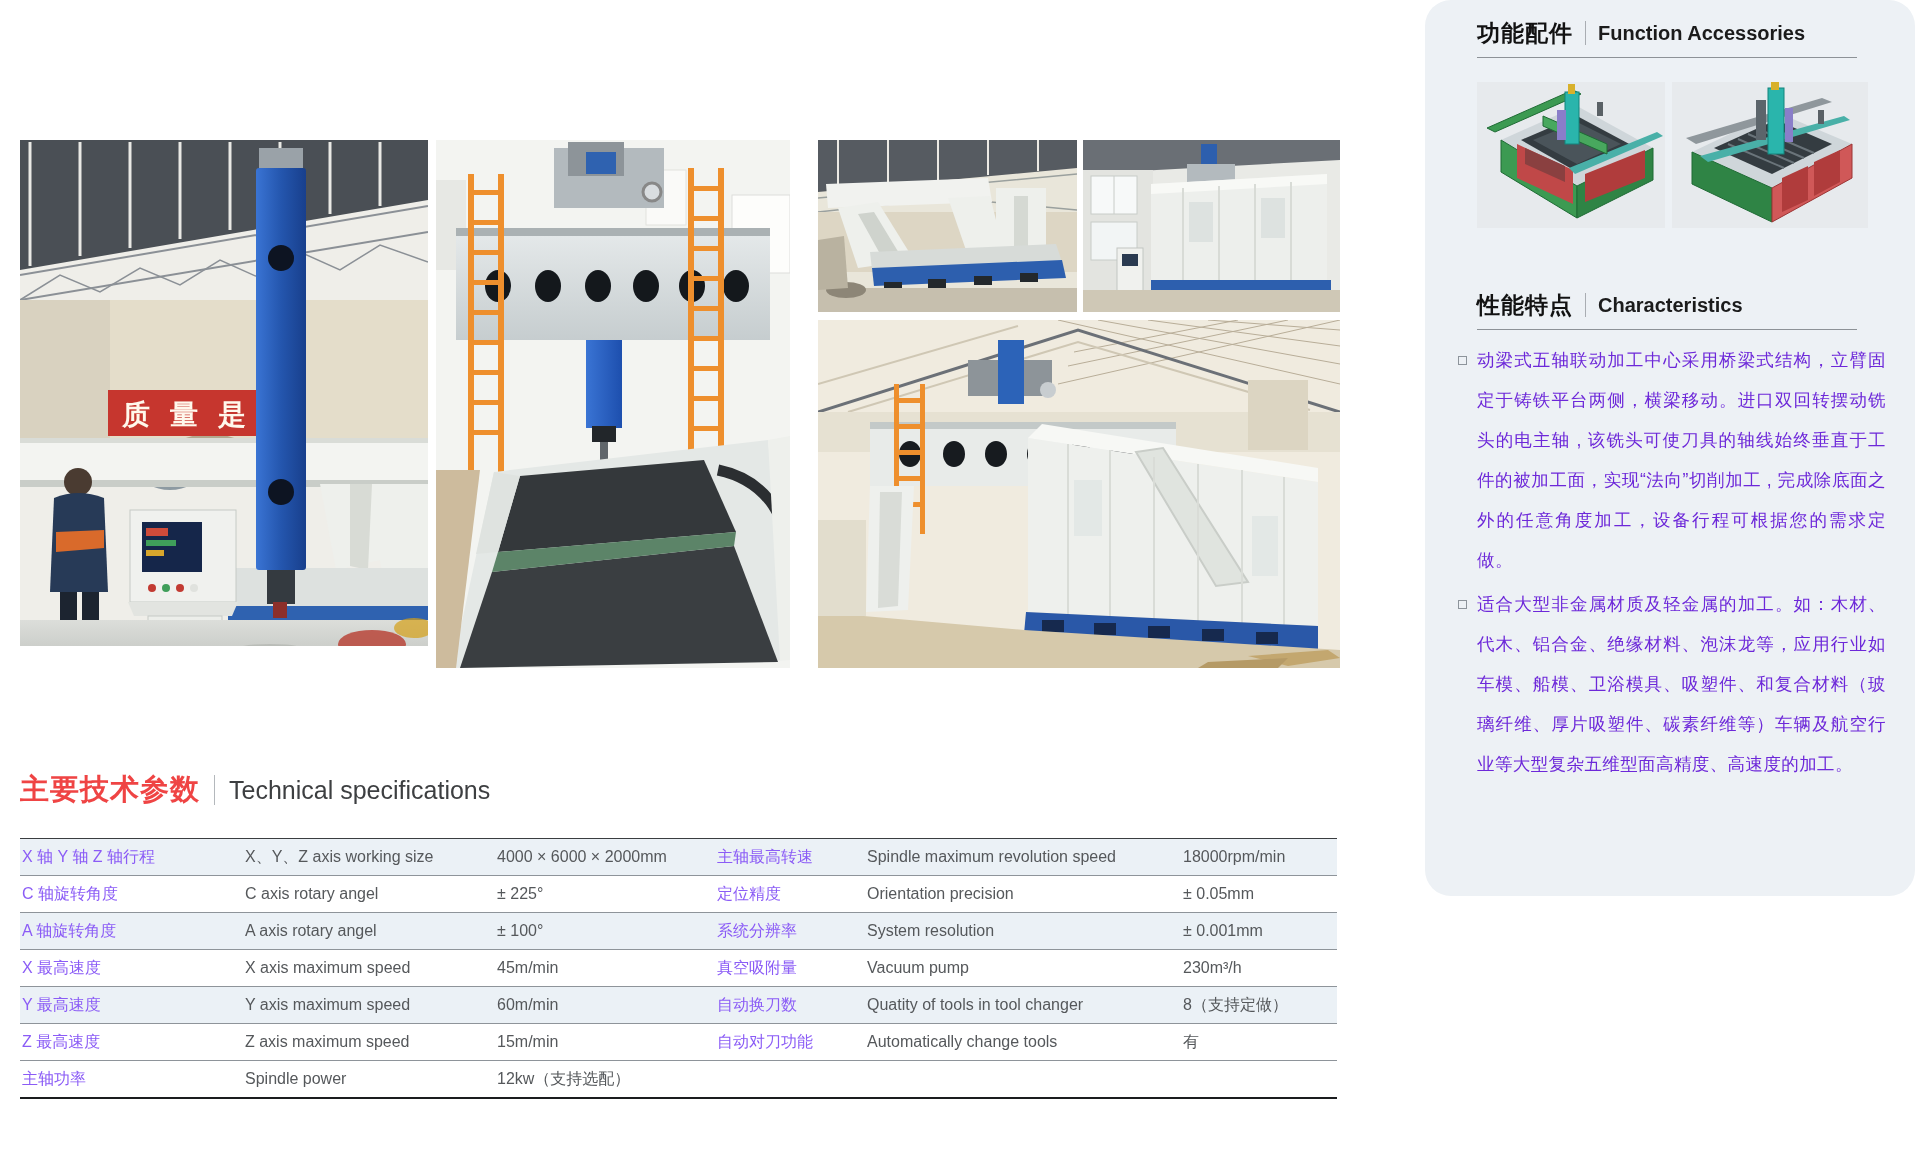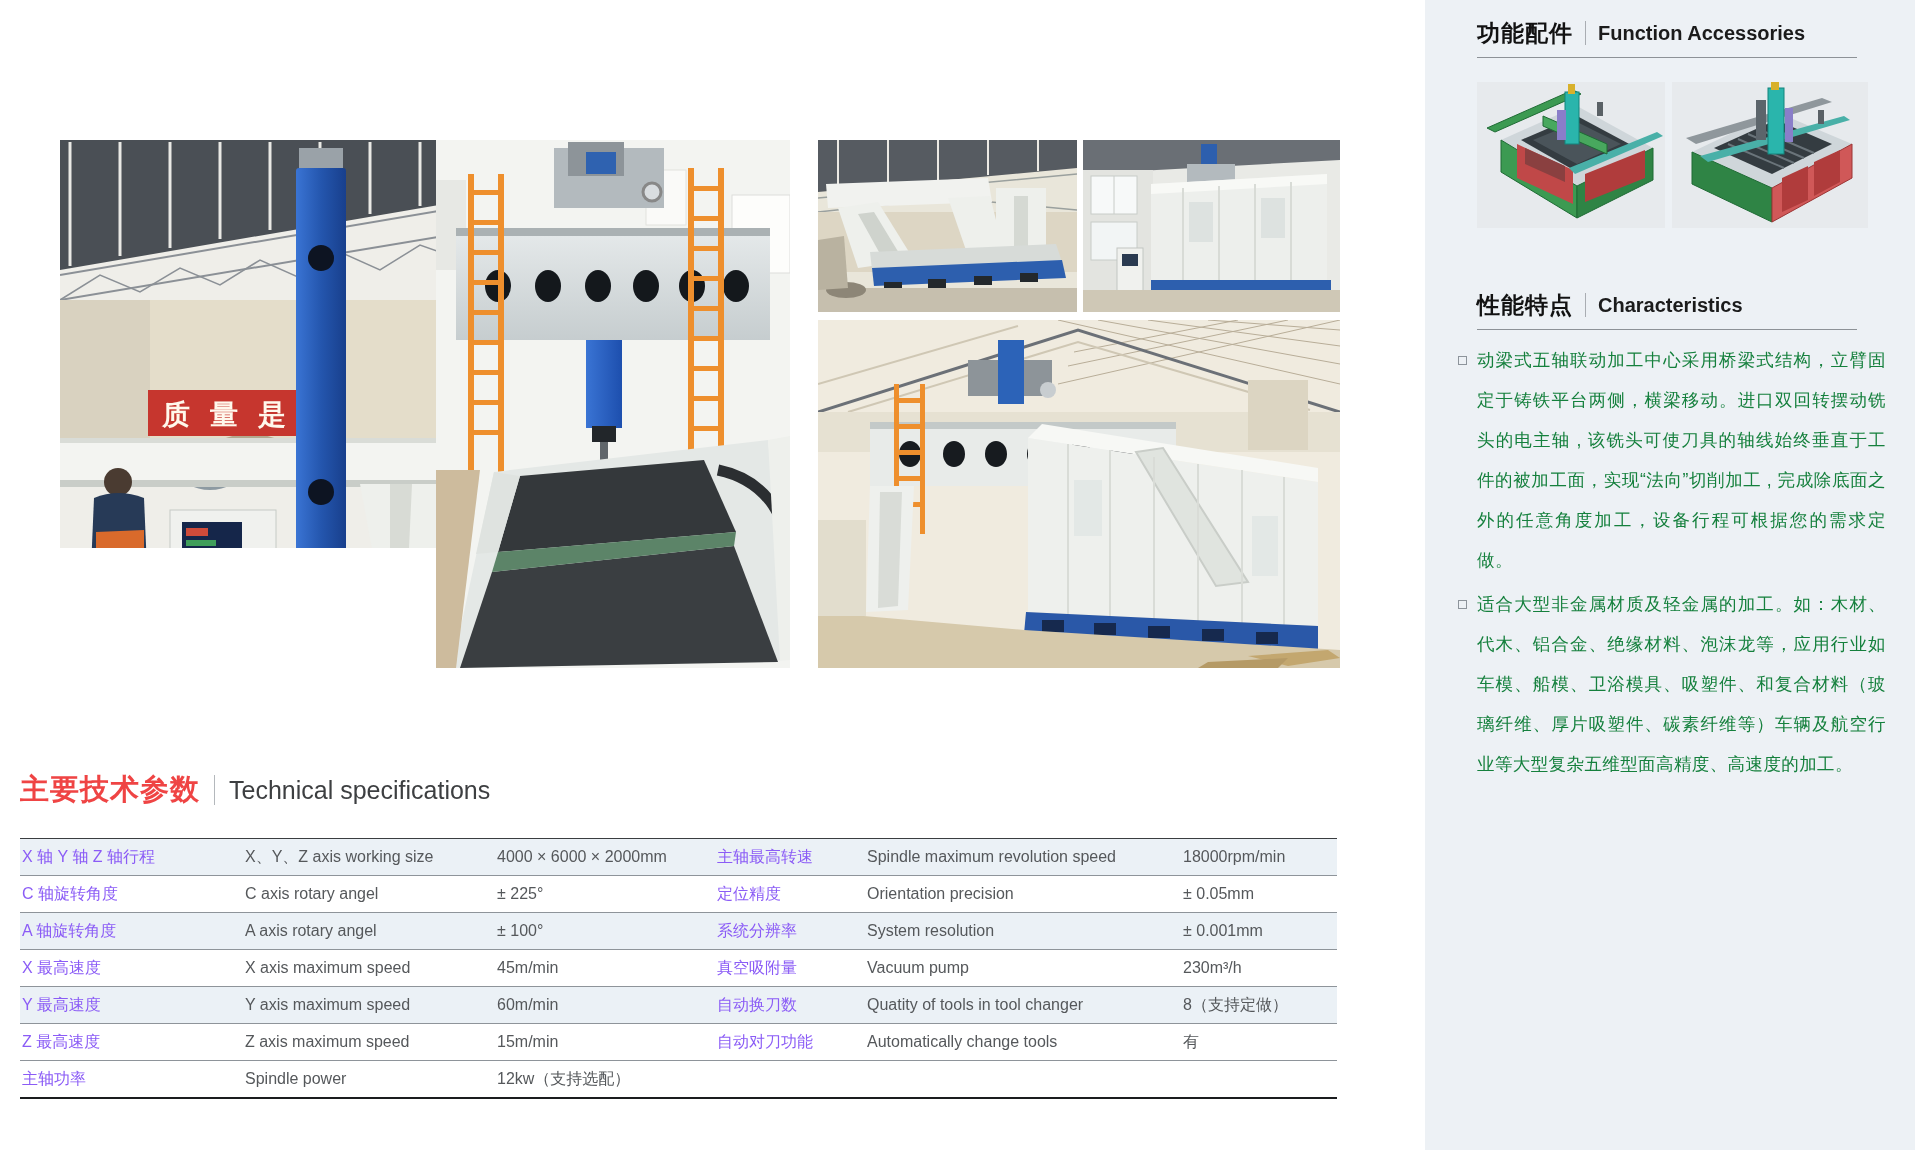"功能配件" .sidebar { border-radius: none -> 26px; height: 1150px -> 896px }
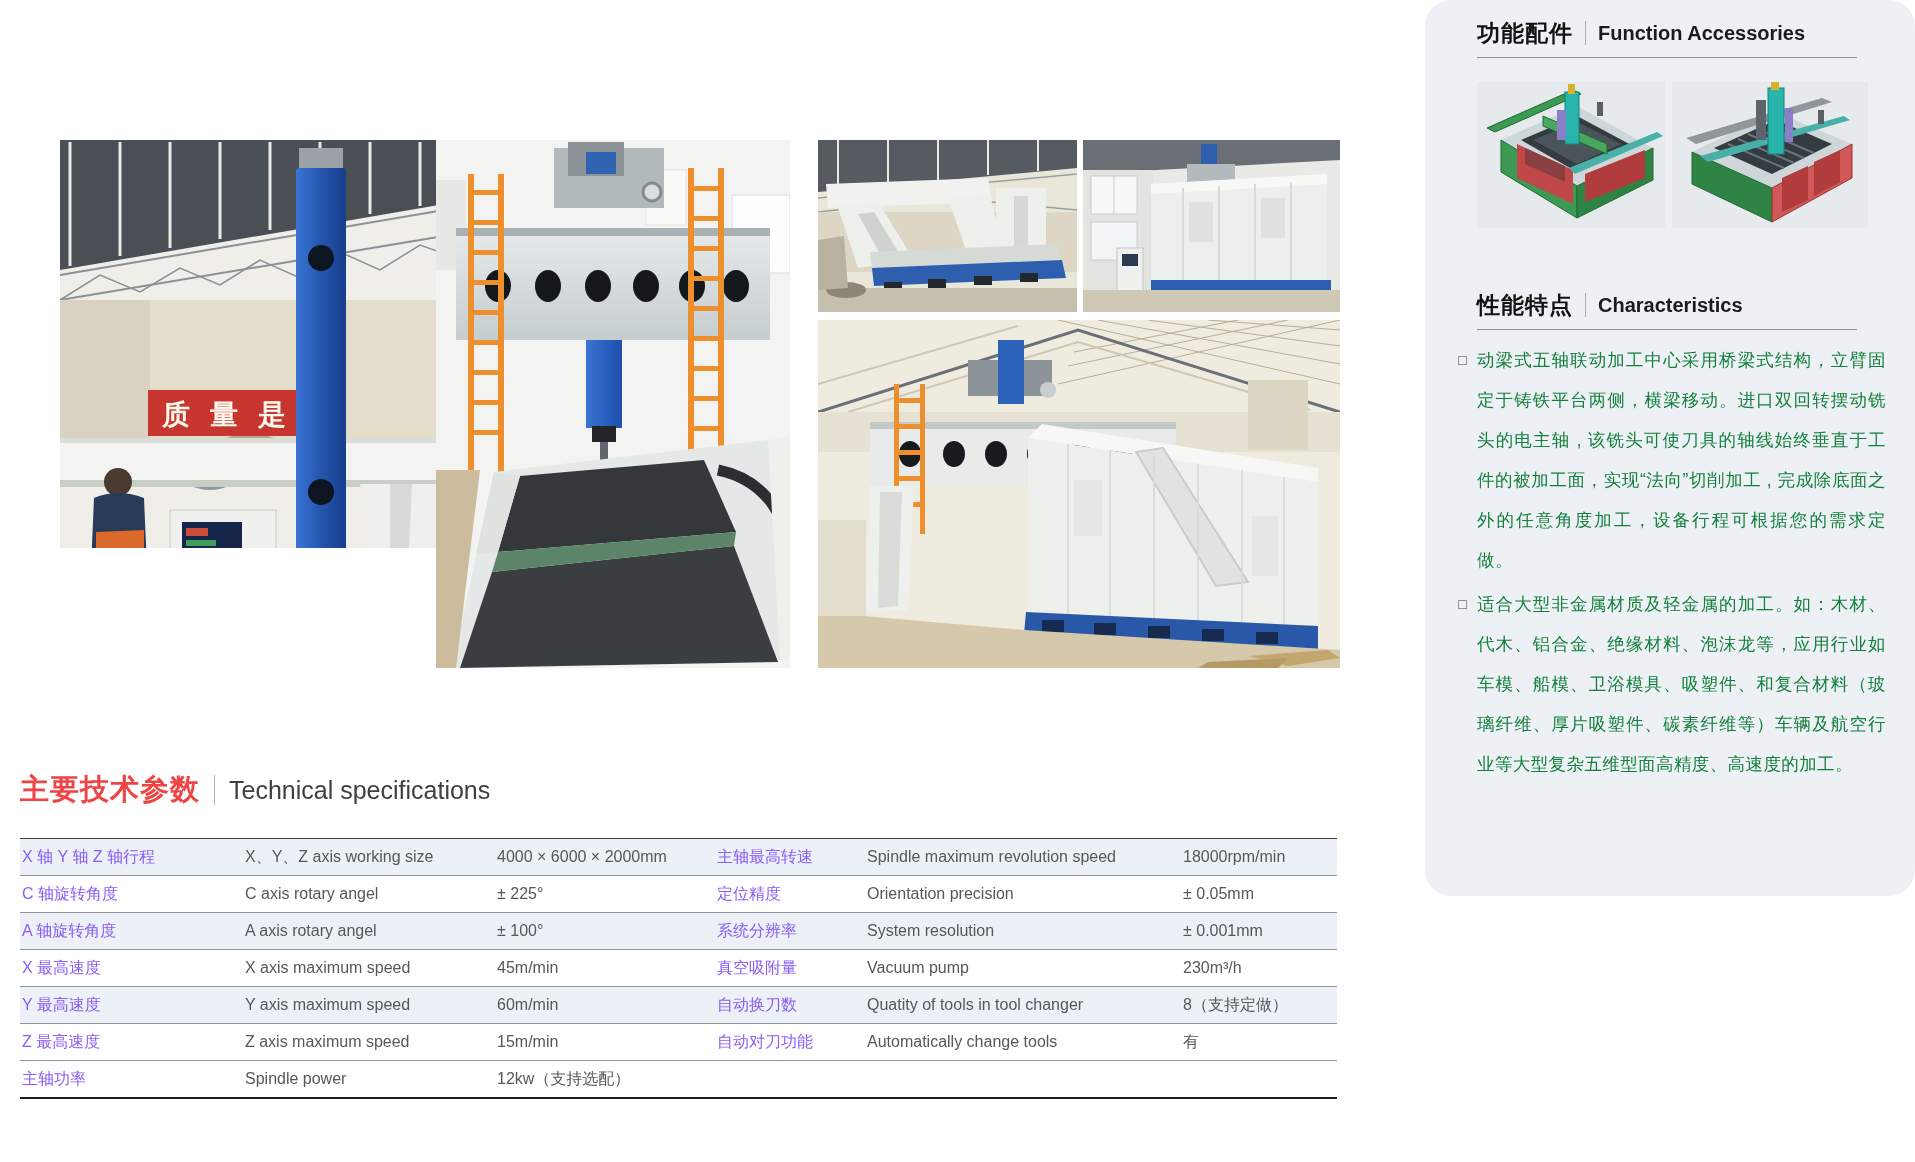"动梁式五轴联动加工中心采用桥梁式结构，立臂固定于铸铁平台两侧，横梁移动。进口双回" .char-item { color: #15803d -> #6d28d9 }
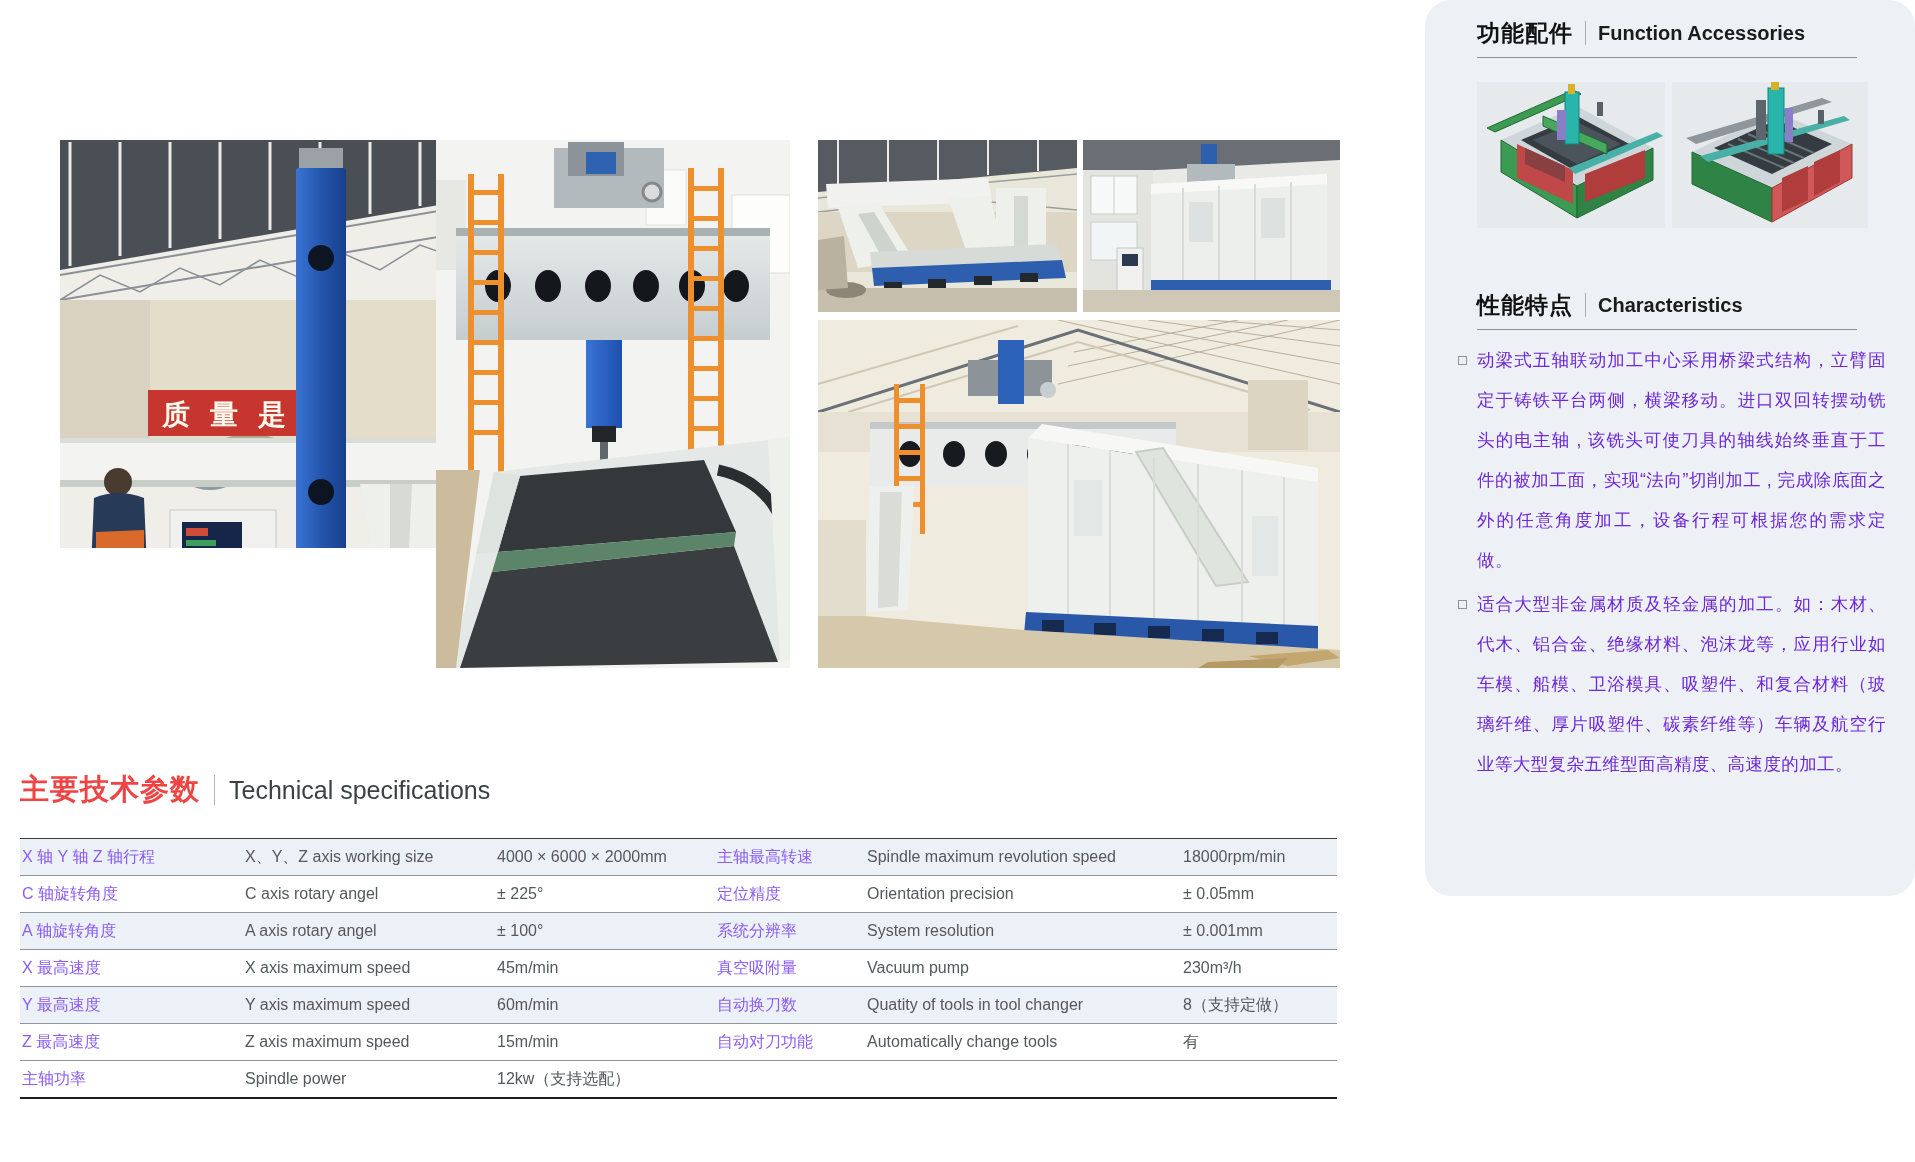"质量是" div.photo { height: 408px -> 506px; margin-left: 40px -> none }
